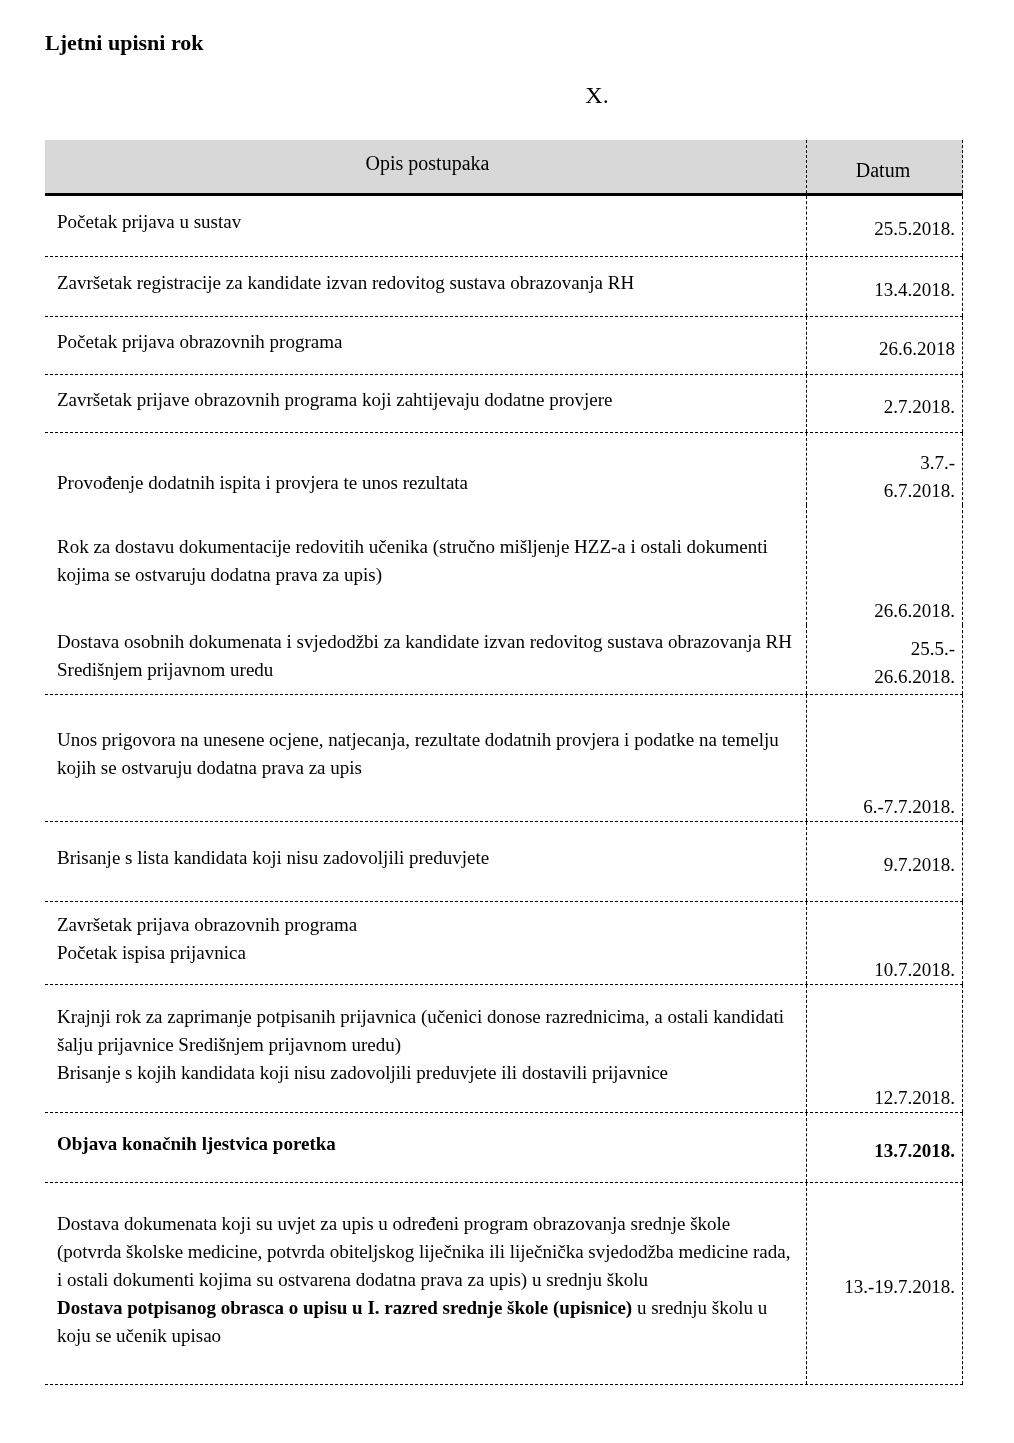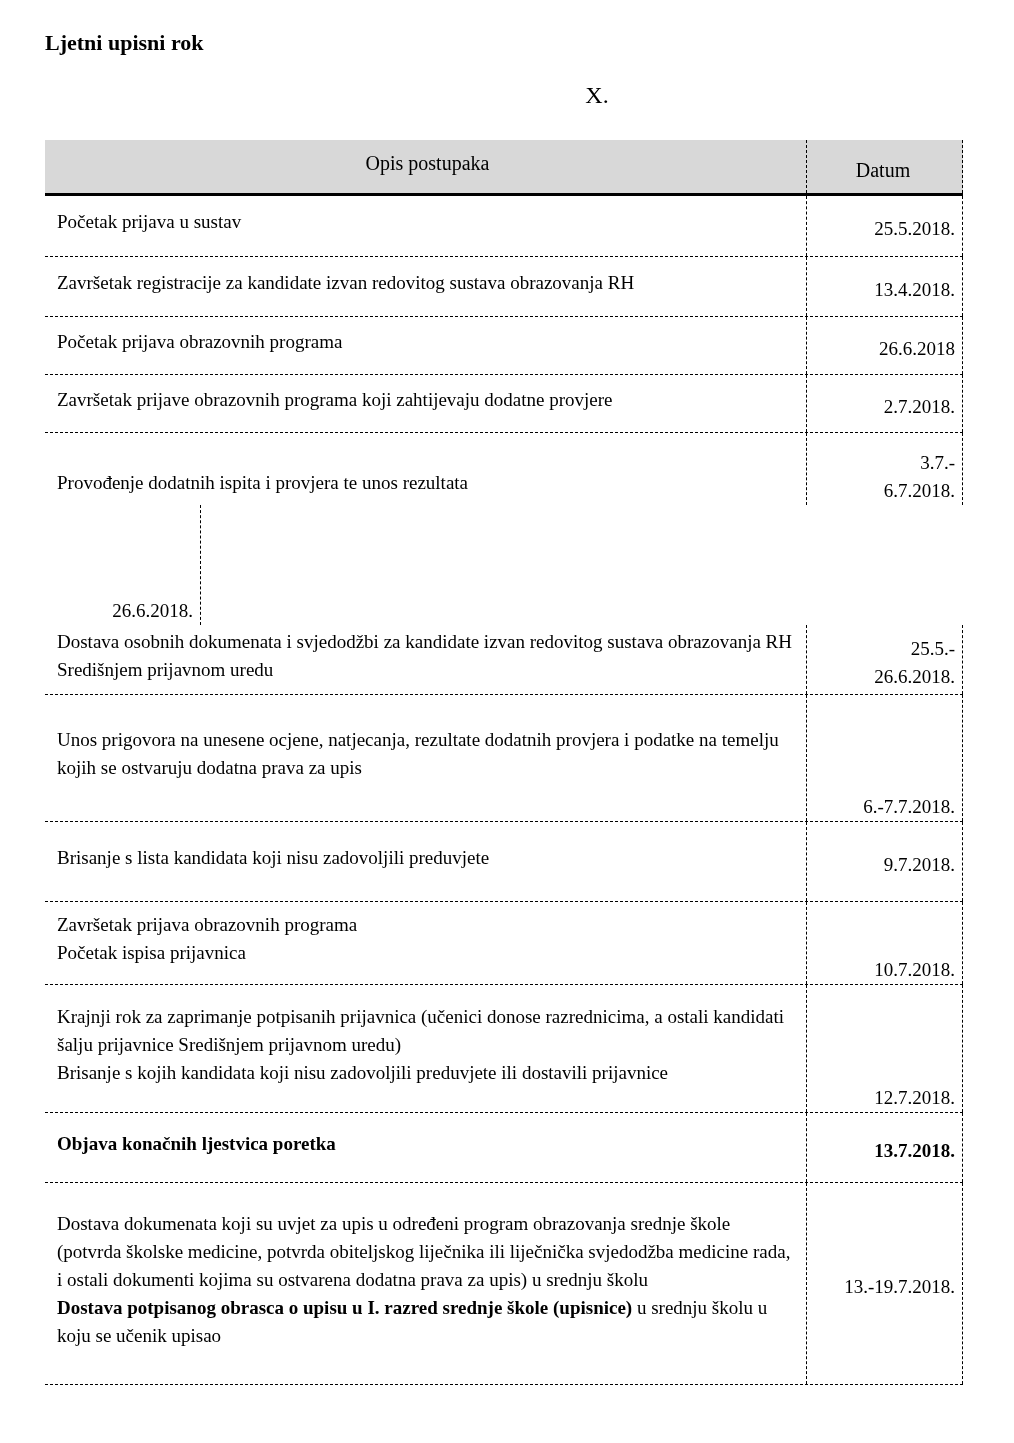"Rok za dostavu dokumentacije redovitih" div.c1 { html: none -> <div> <p>Rok za dostavu dokumentacije redovitih učenika (stručno mišljenje HZZ-a i ostali dokumenti kojima se ostvaruju dodatna prava za upis)</p> </div> }
